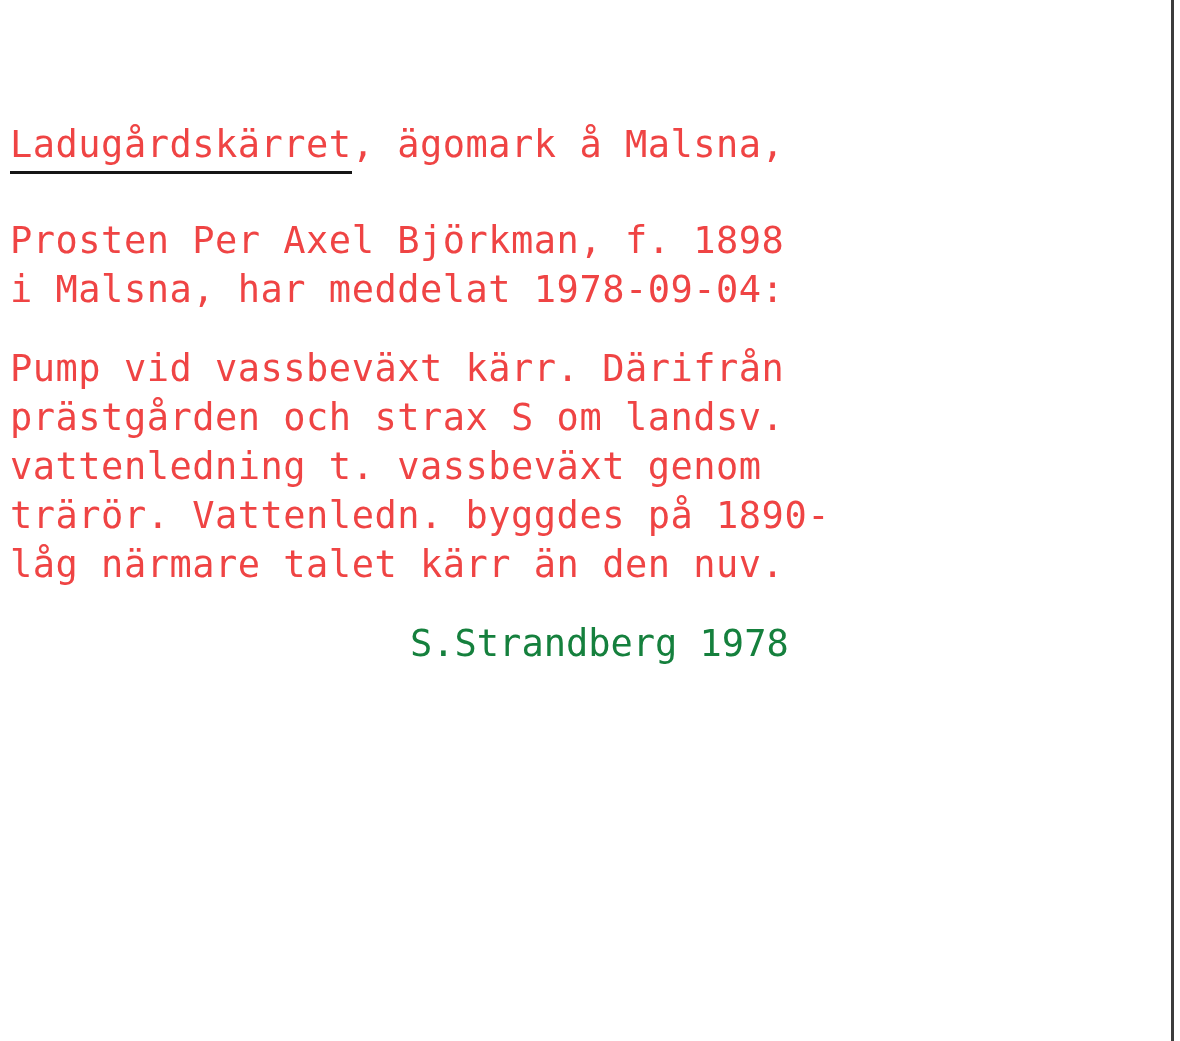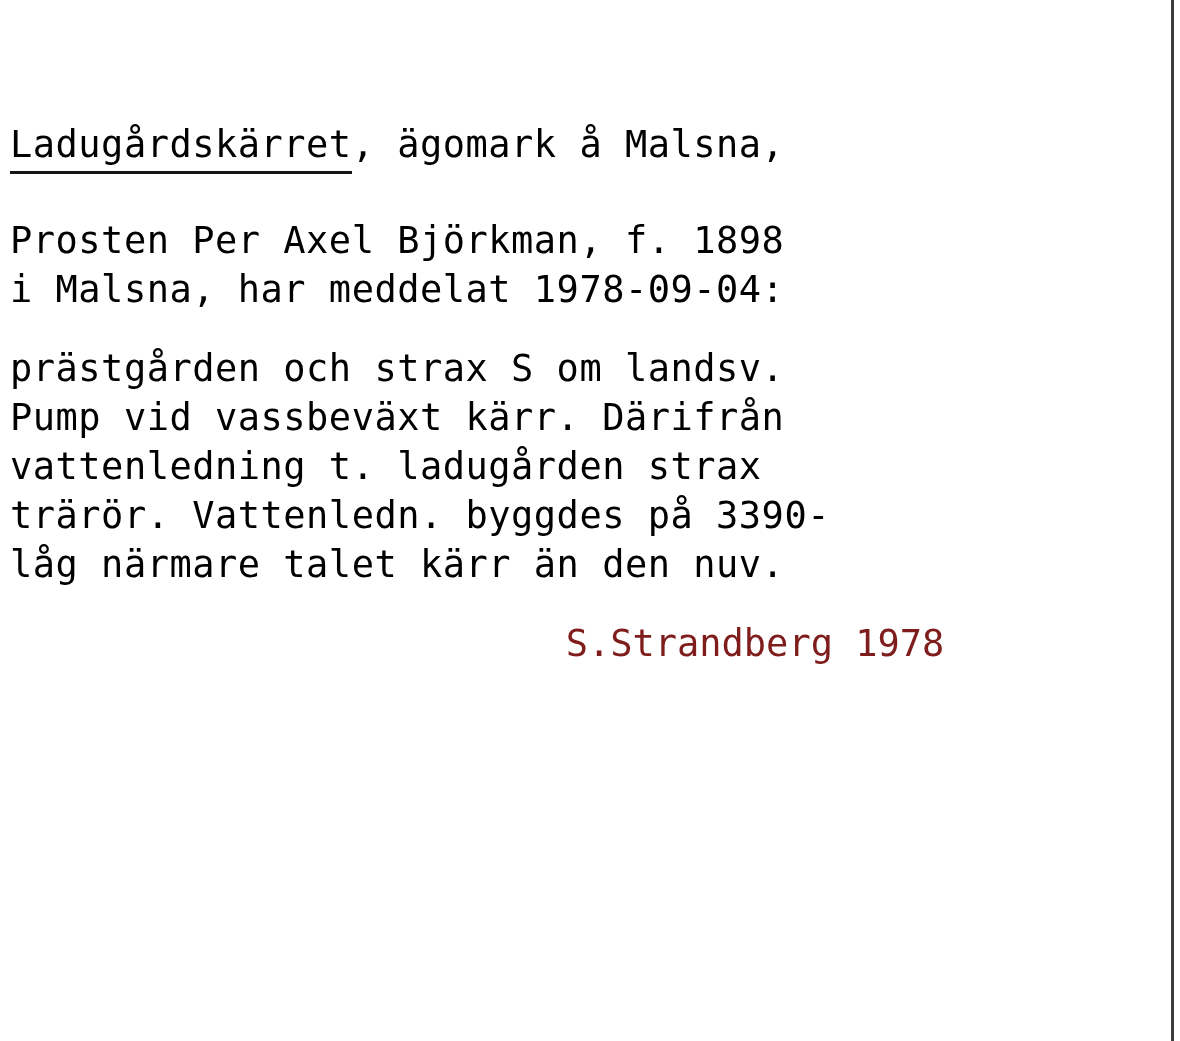"Ladugårdskärret, ägomark å Malsna," .line { color: #000000 -> #ef4444 }
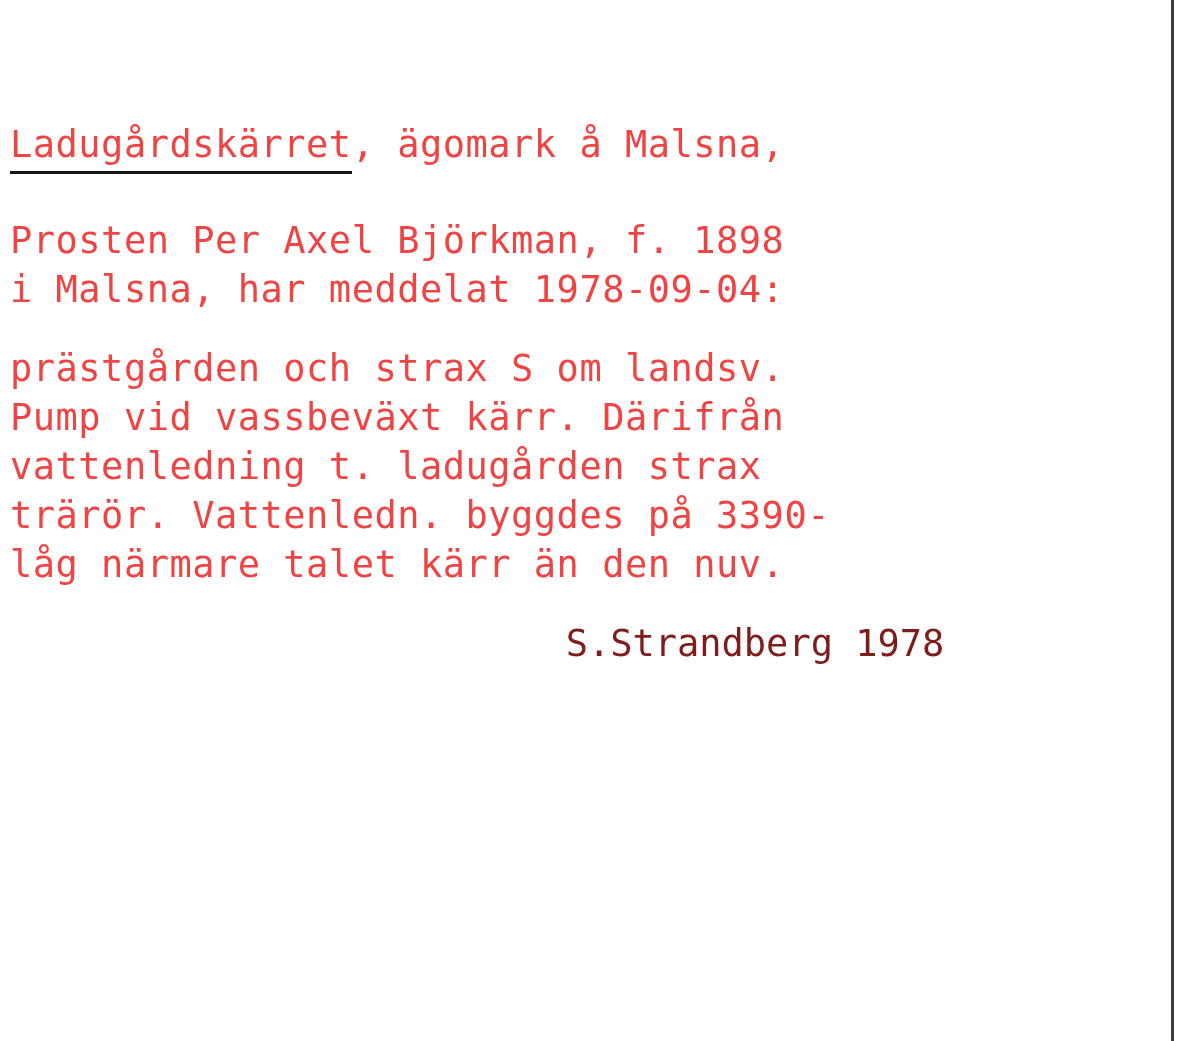"prästgården och strax S om" div.line { order: before "Pump vid vassbeväxt kärr. Därifrån" -> after "Pump vid vassbeväxt kärr. Därifrån" }
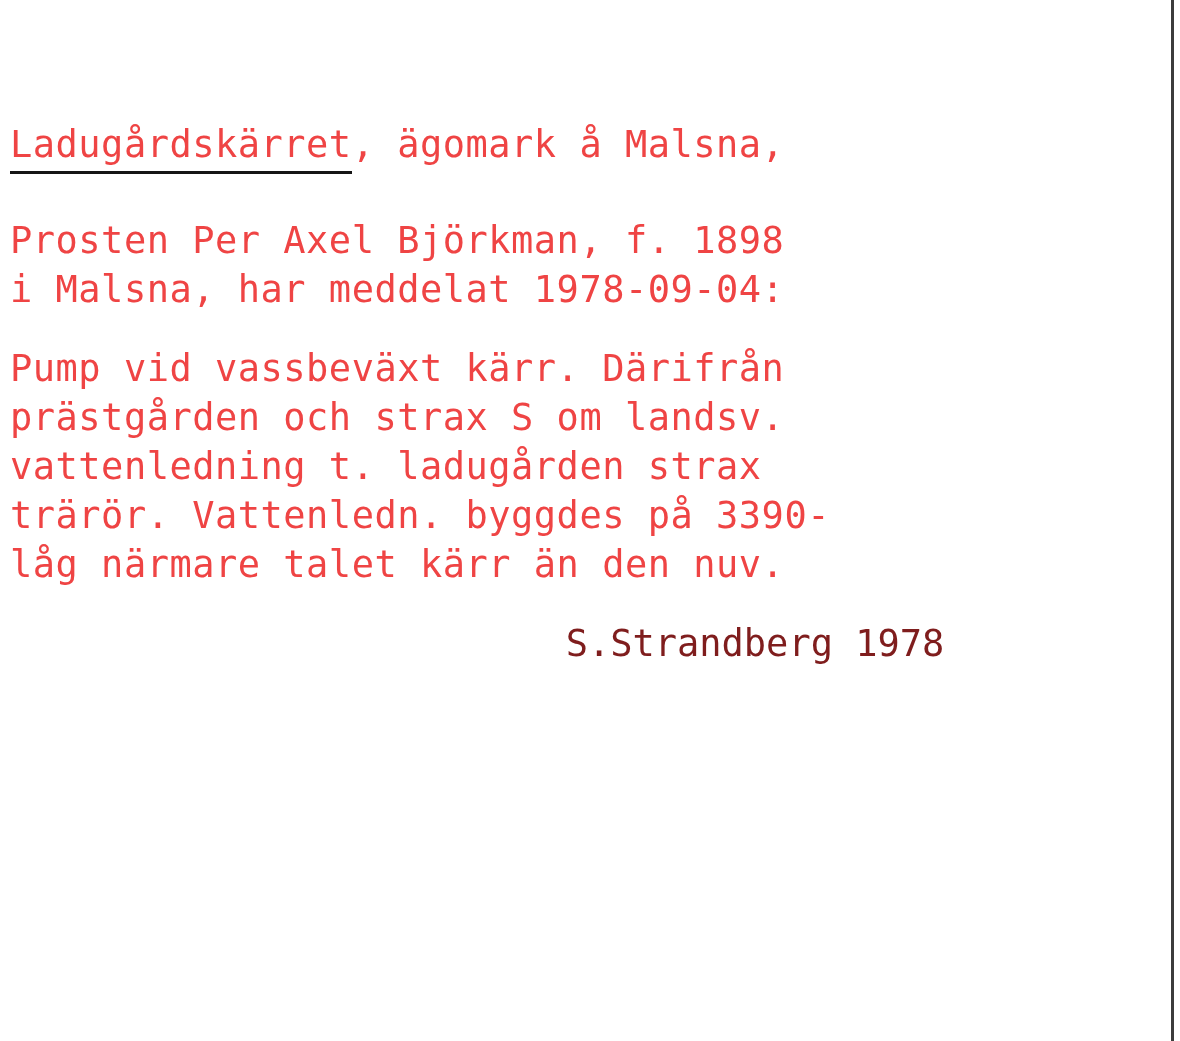"vattenledning t. ladugården strax" div.line { text: ladugården strax -> vassbeväxt genom }
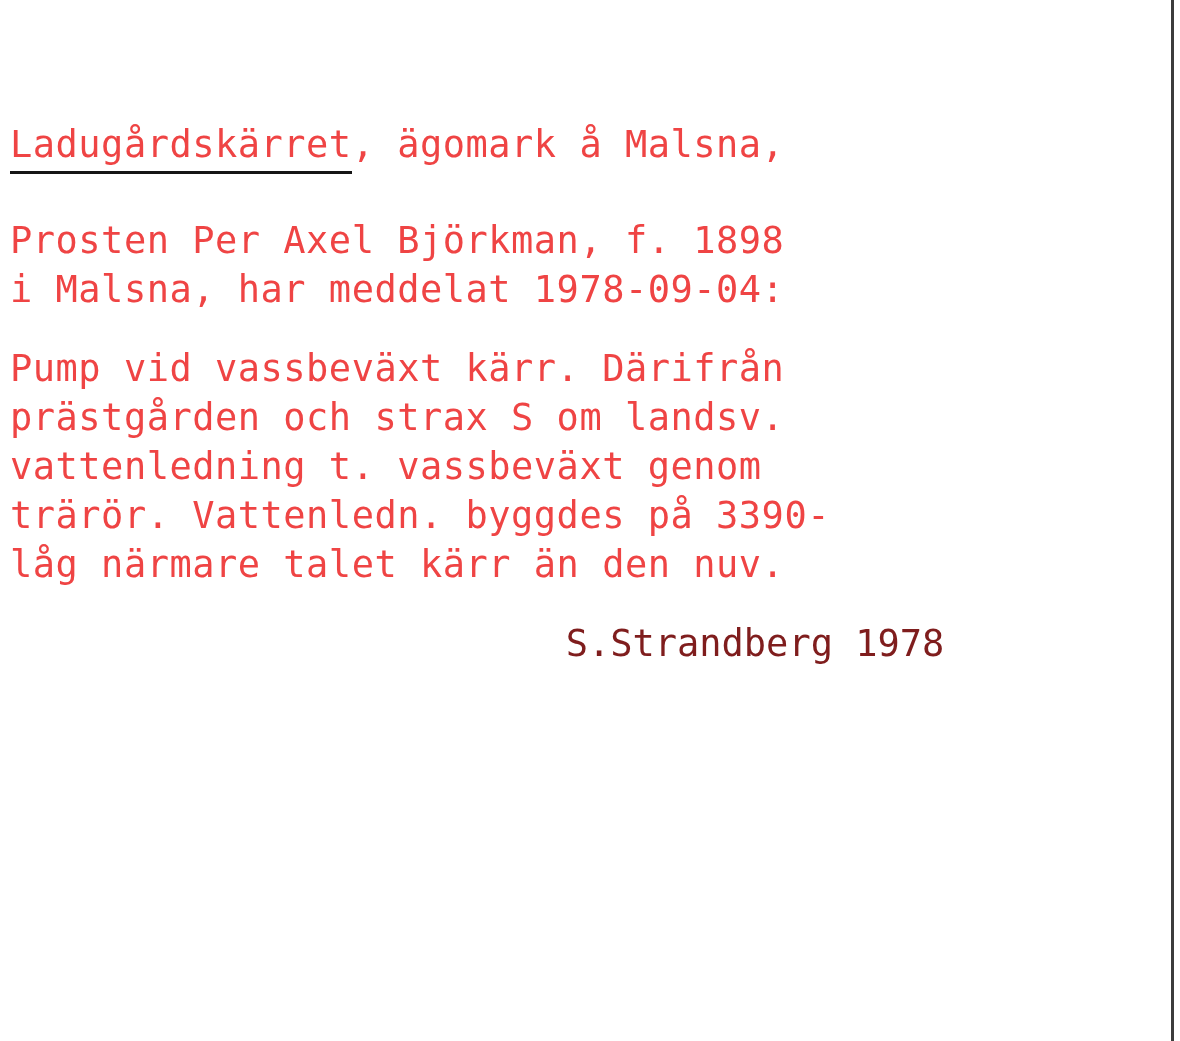"trärör. Vattenledn. byggdes på 3390-" div.line { text: 3390- -> 1890- }
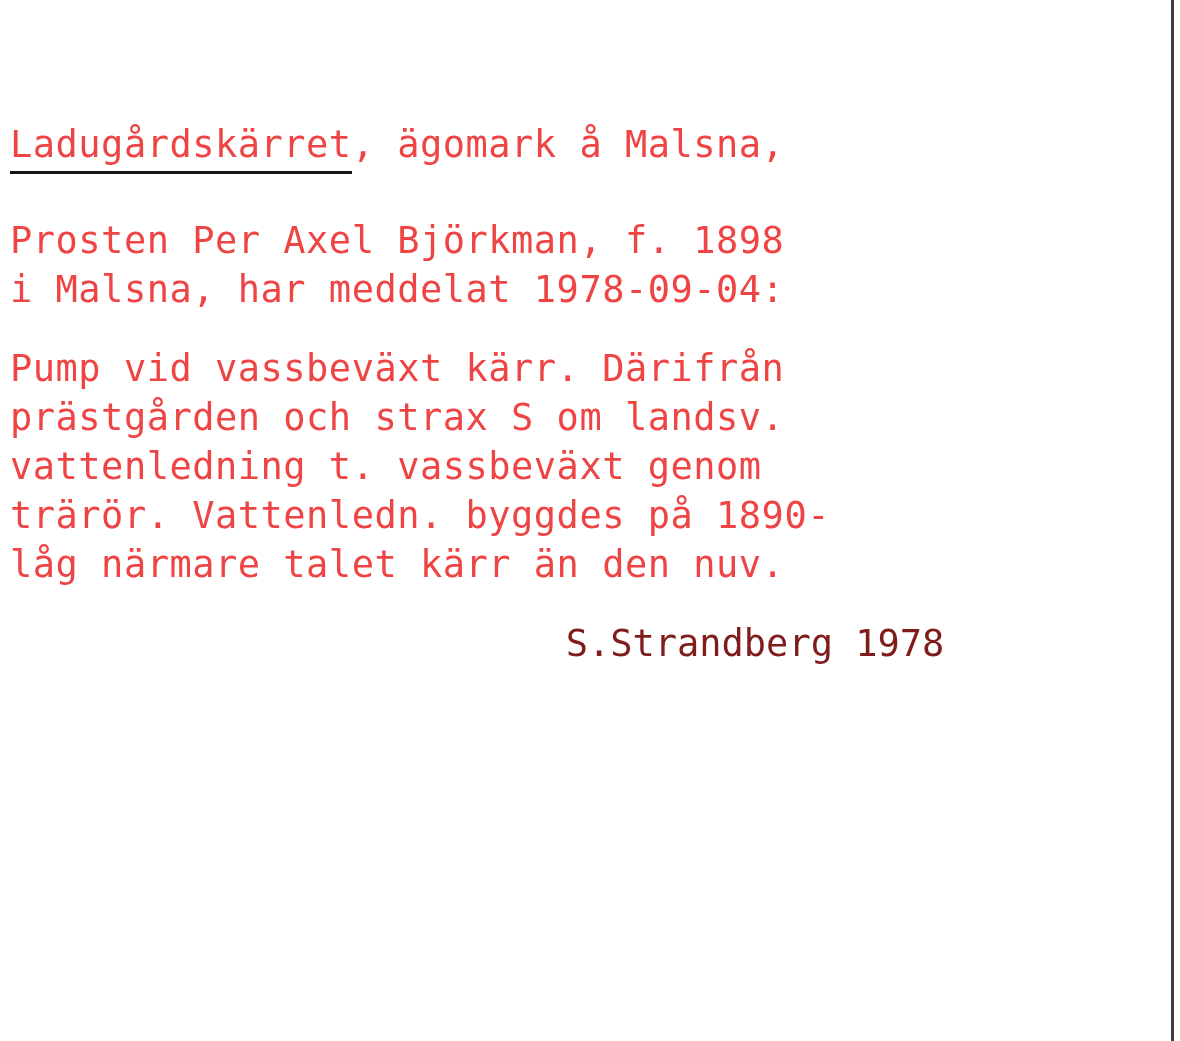"S.Strandberg 1978" .signature { color: #7f1d1d -> #15803d; text-align: center -> none }
